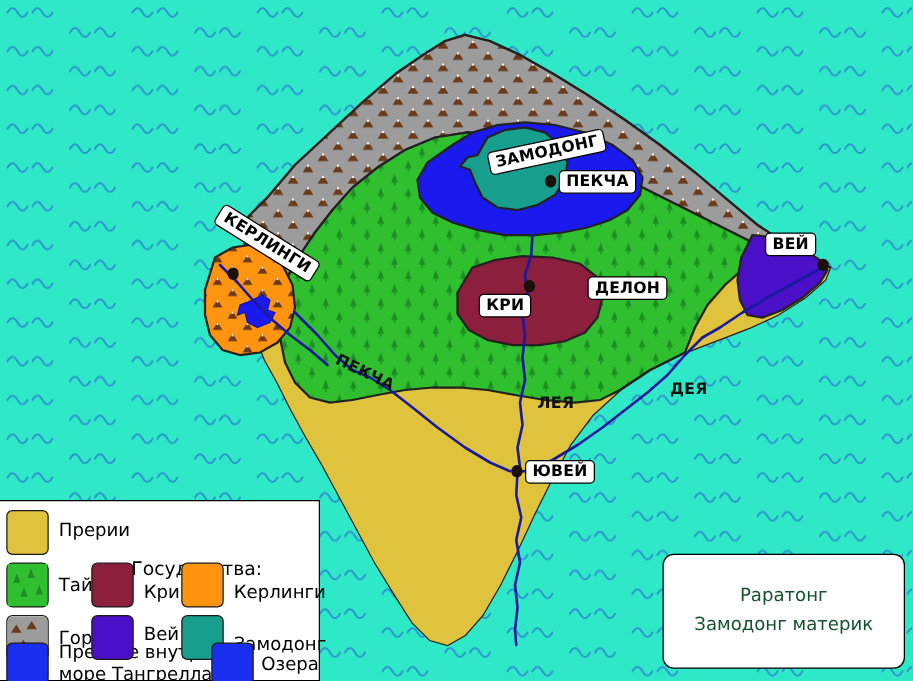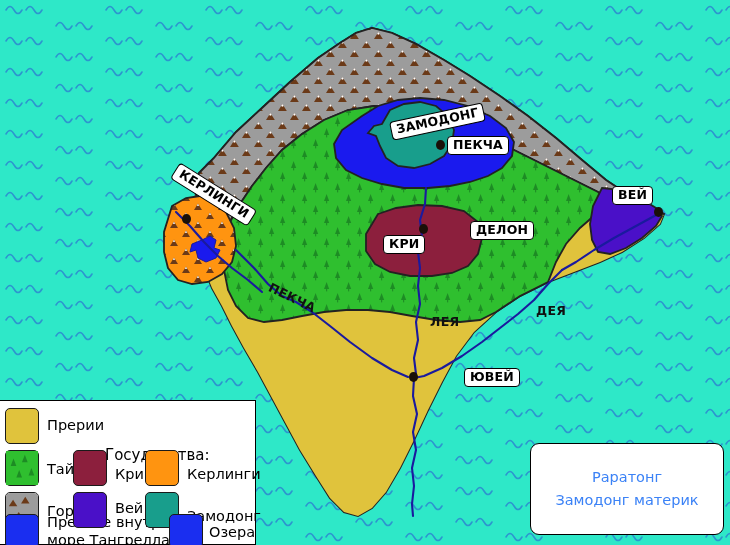"ЮВЕЙ" div.boxlabel { margin-left: 44px -> none }
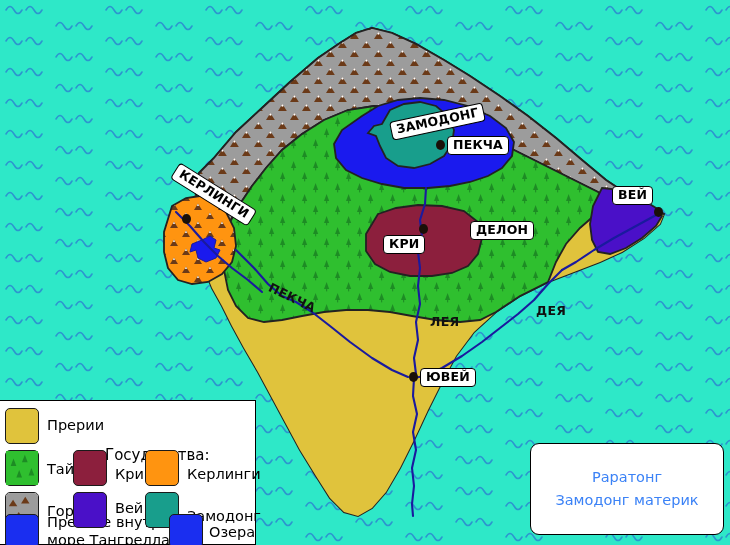"Раратонг" #titlecard div { color: #3b82f6 -> #14532d }
